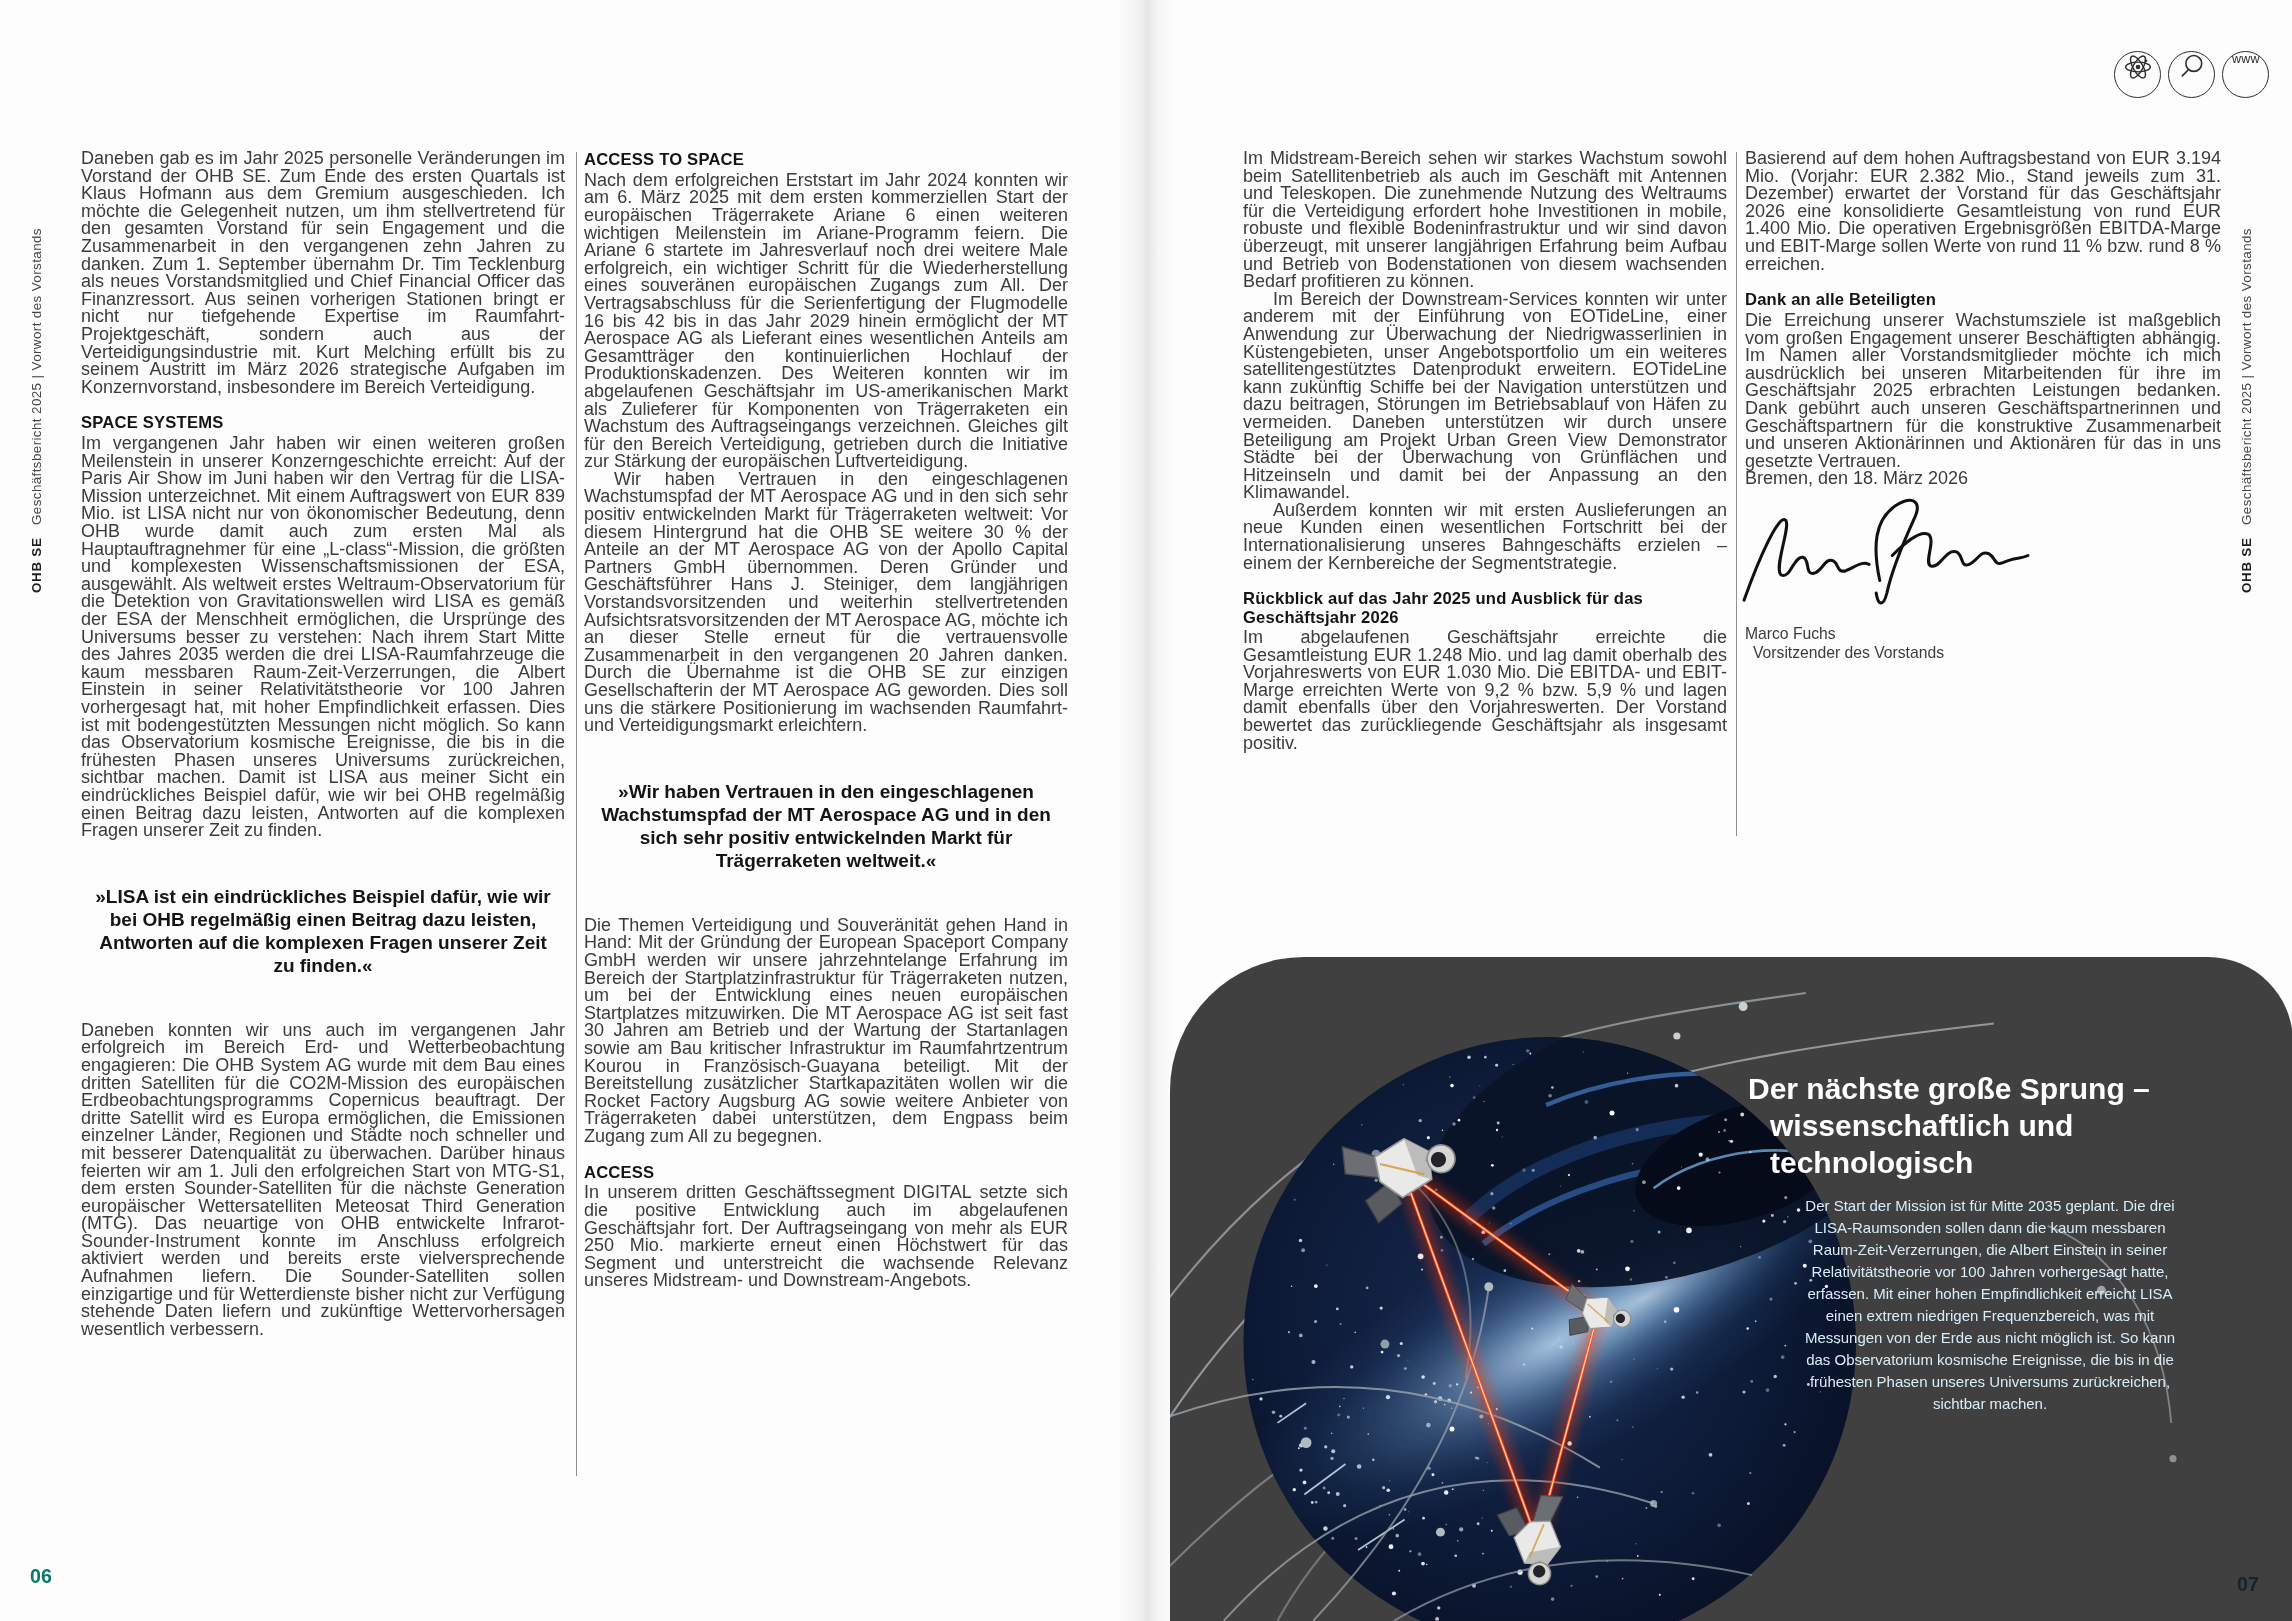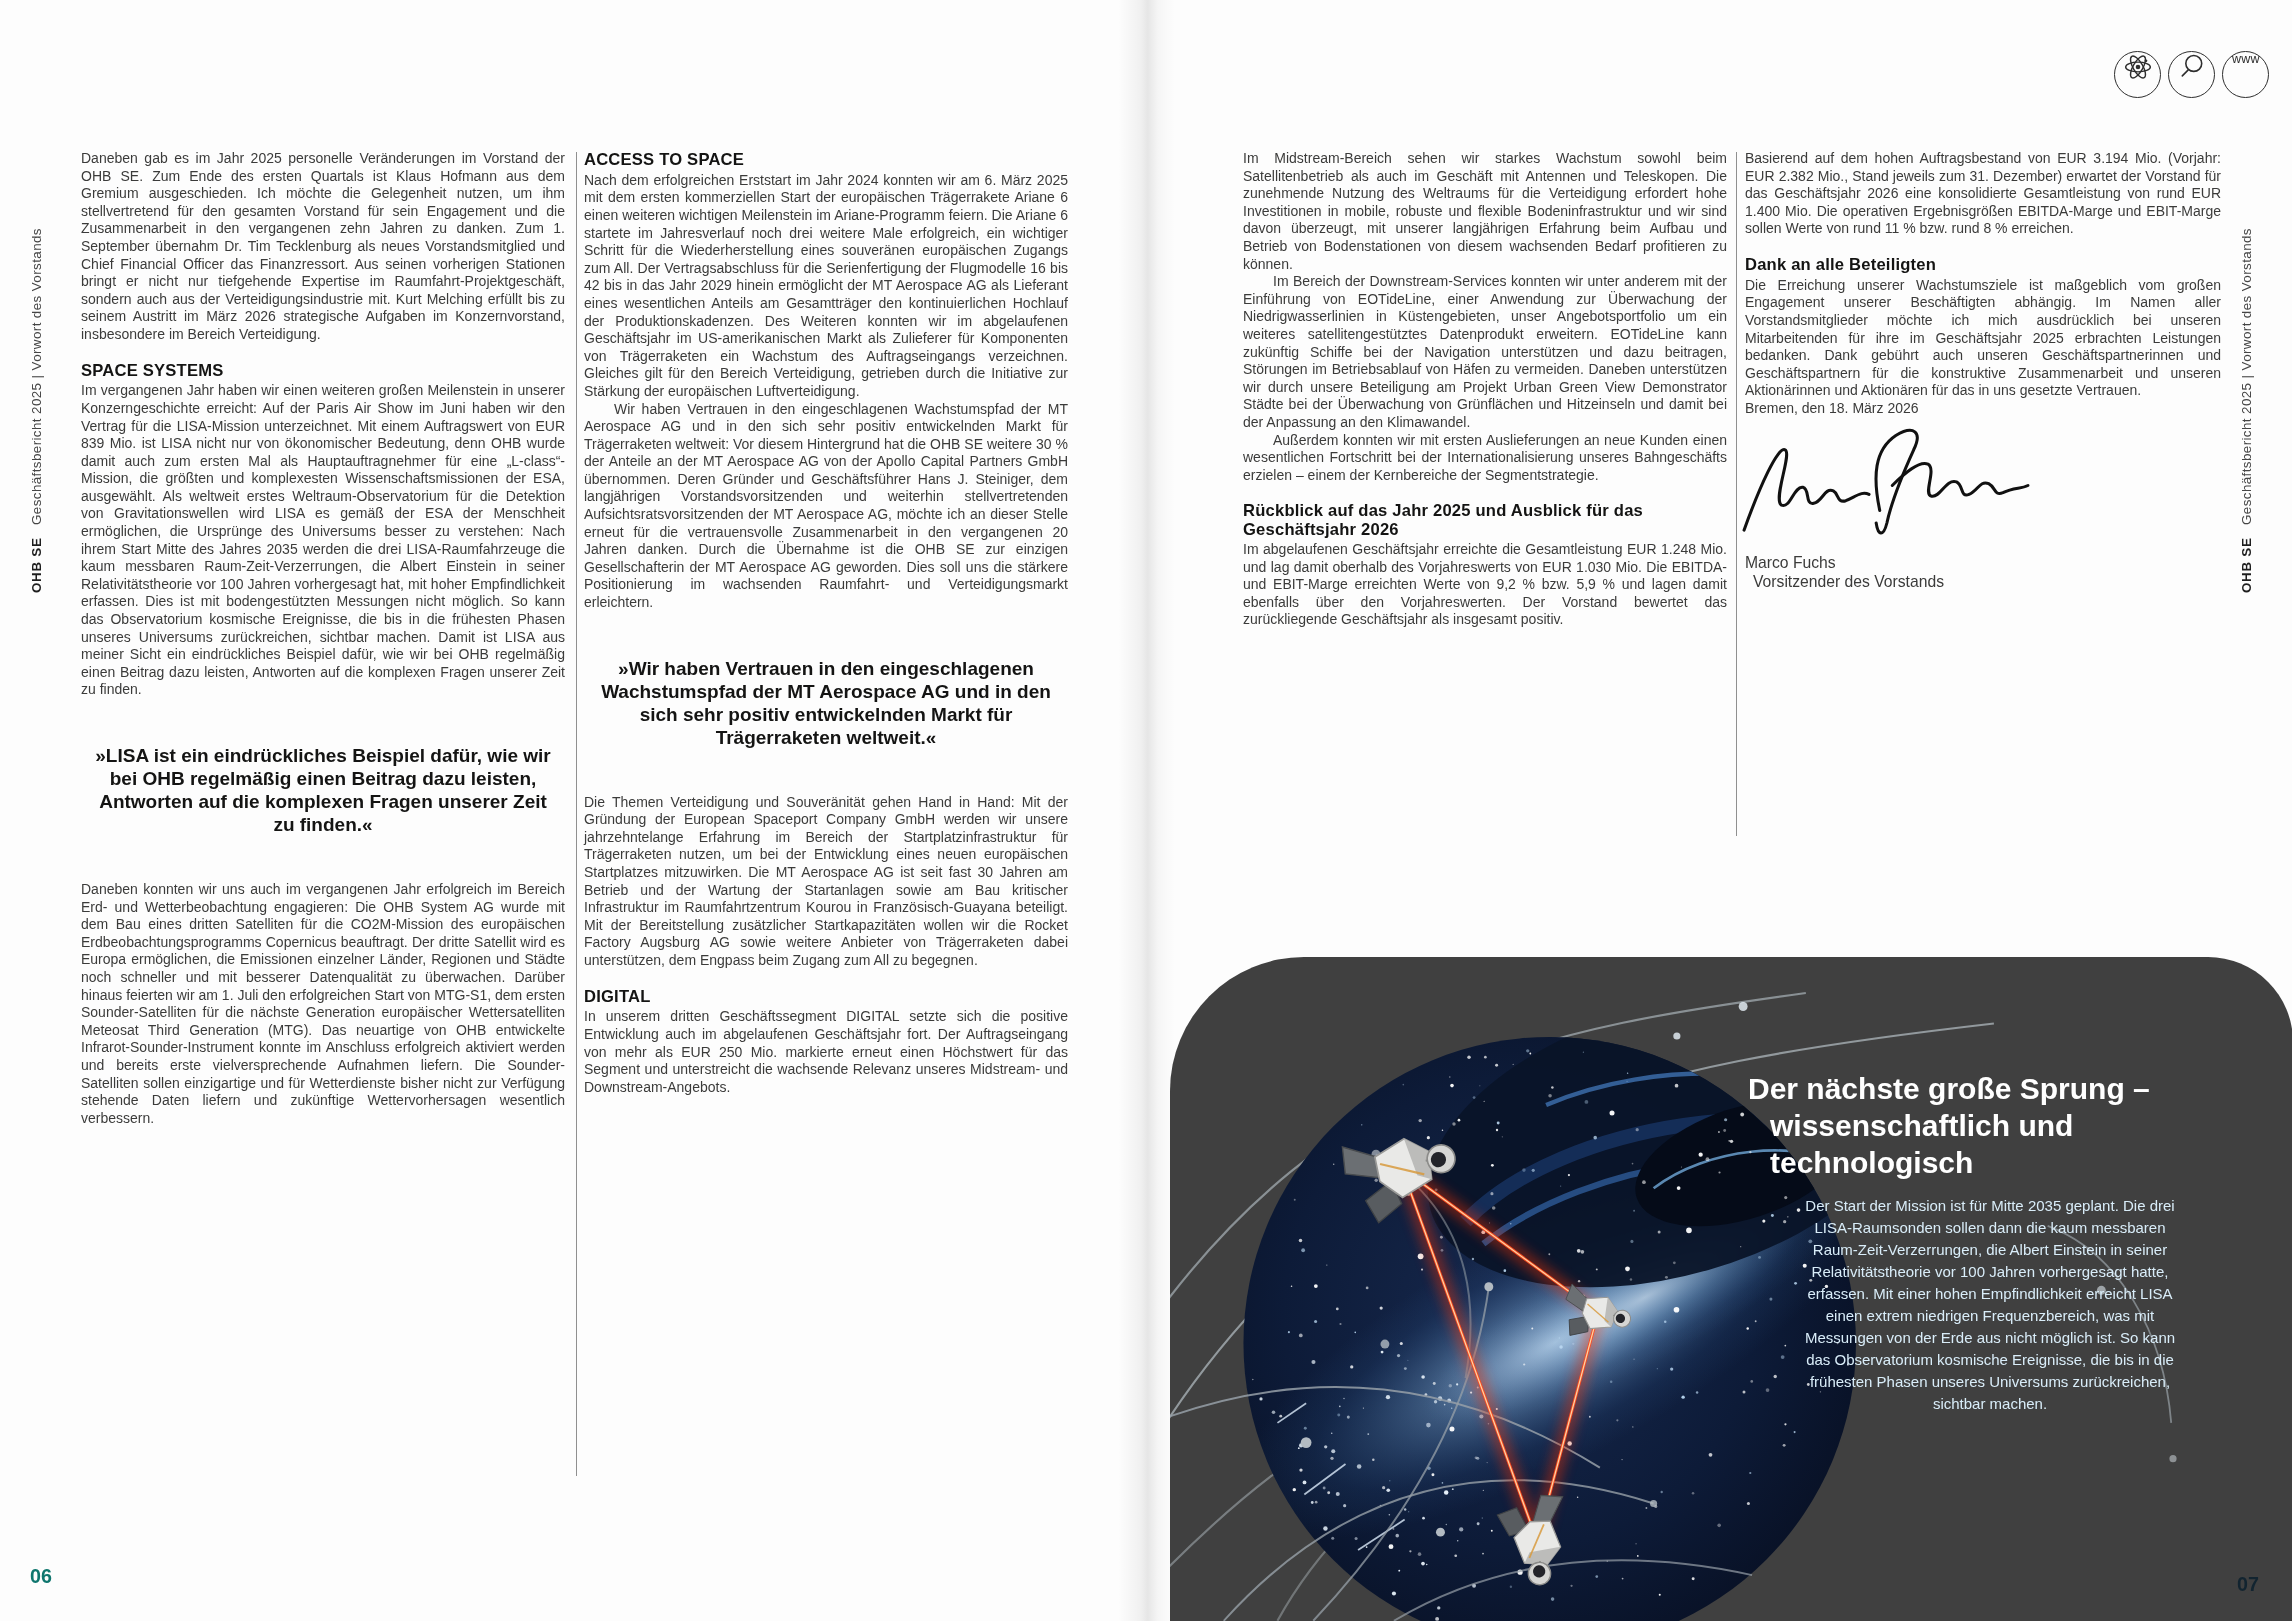"Daneben gab es im Jahr" p.body { font-size: 14px -> 18px }
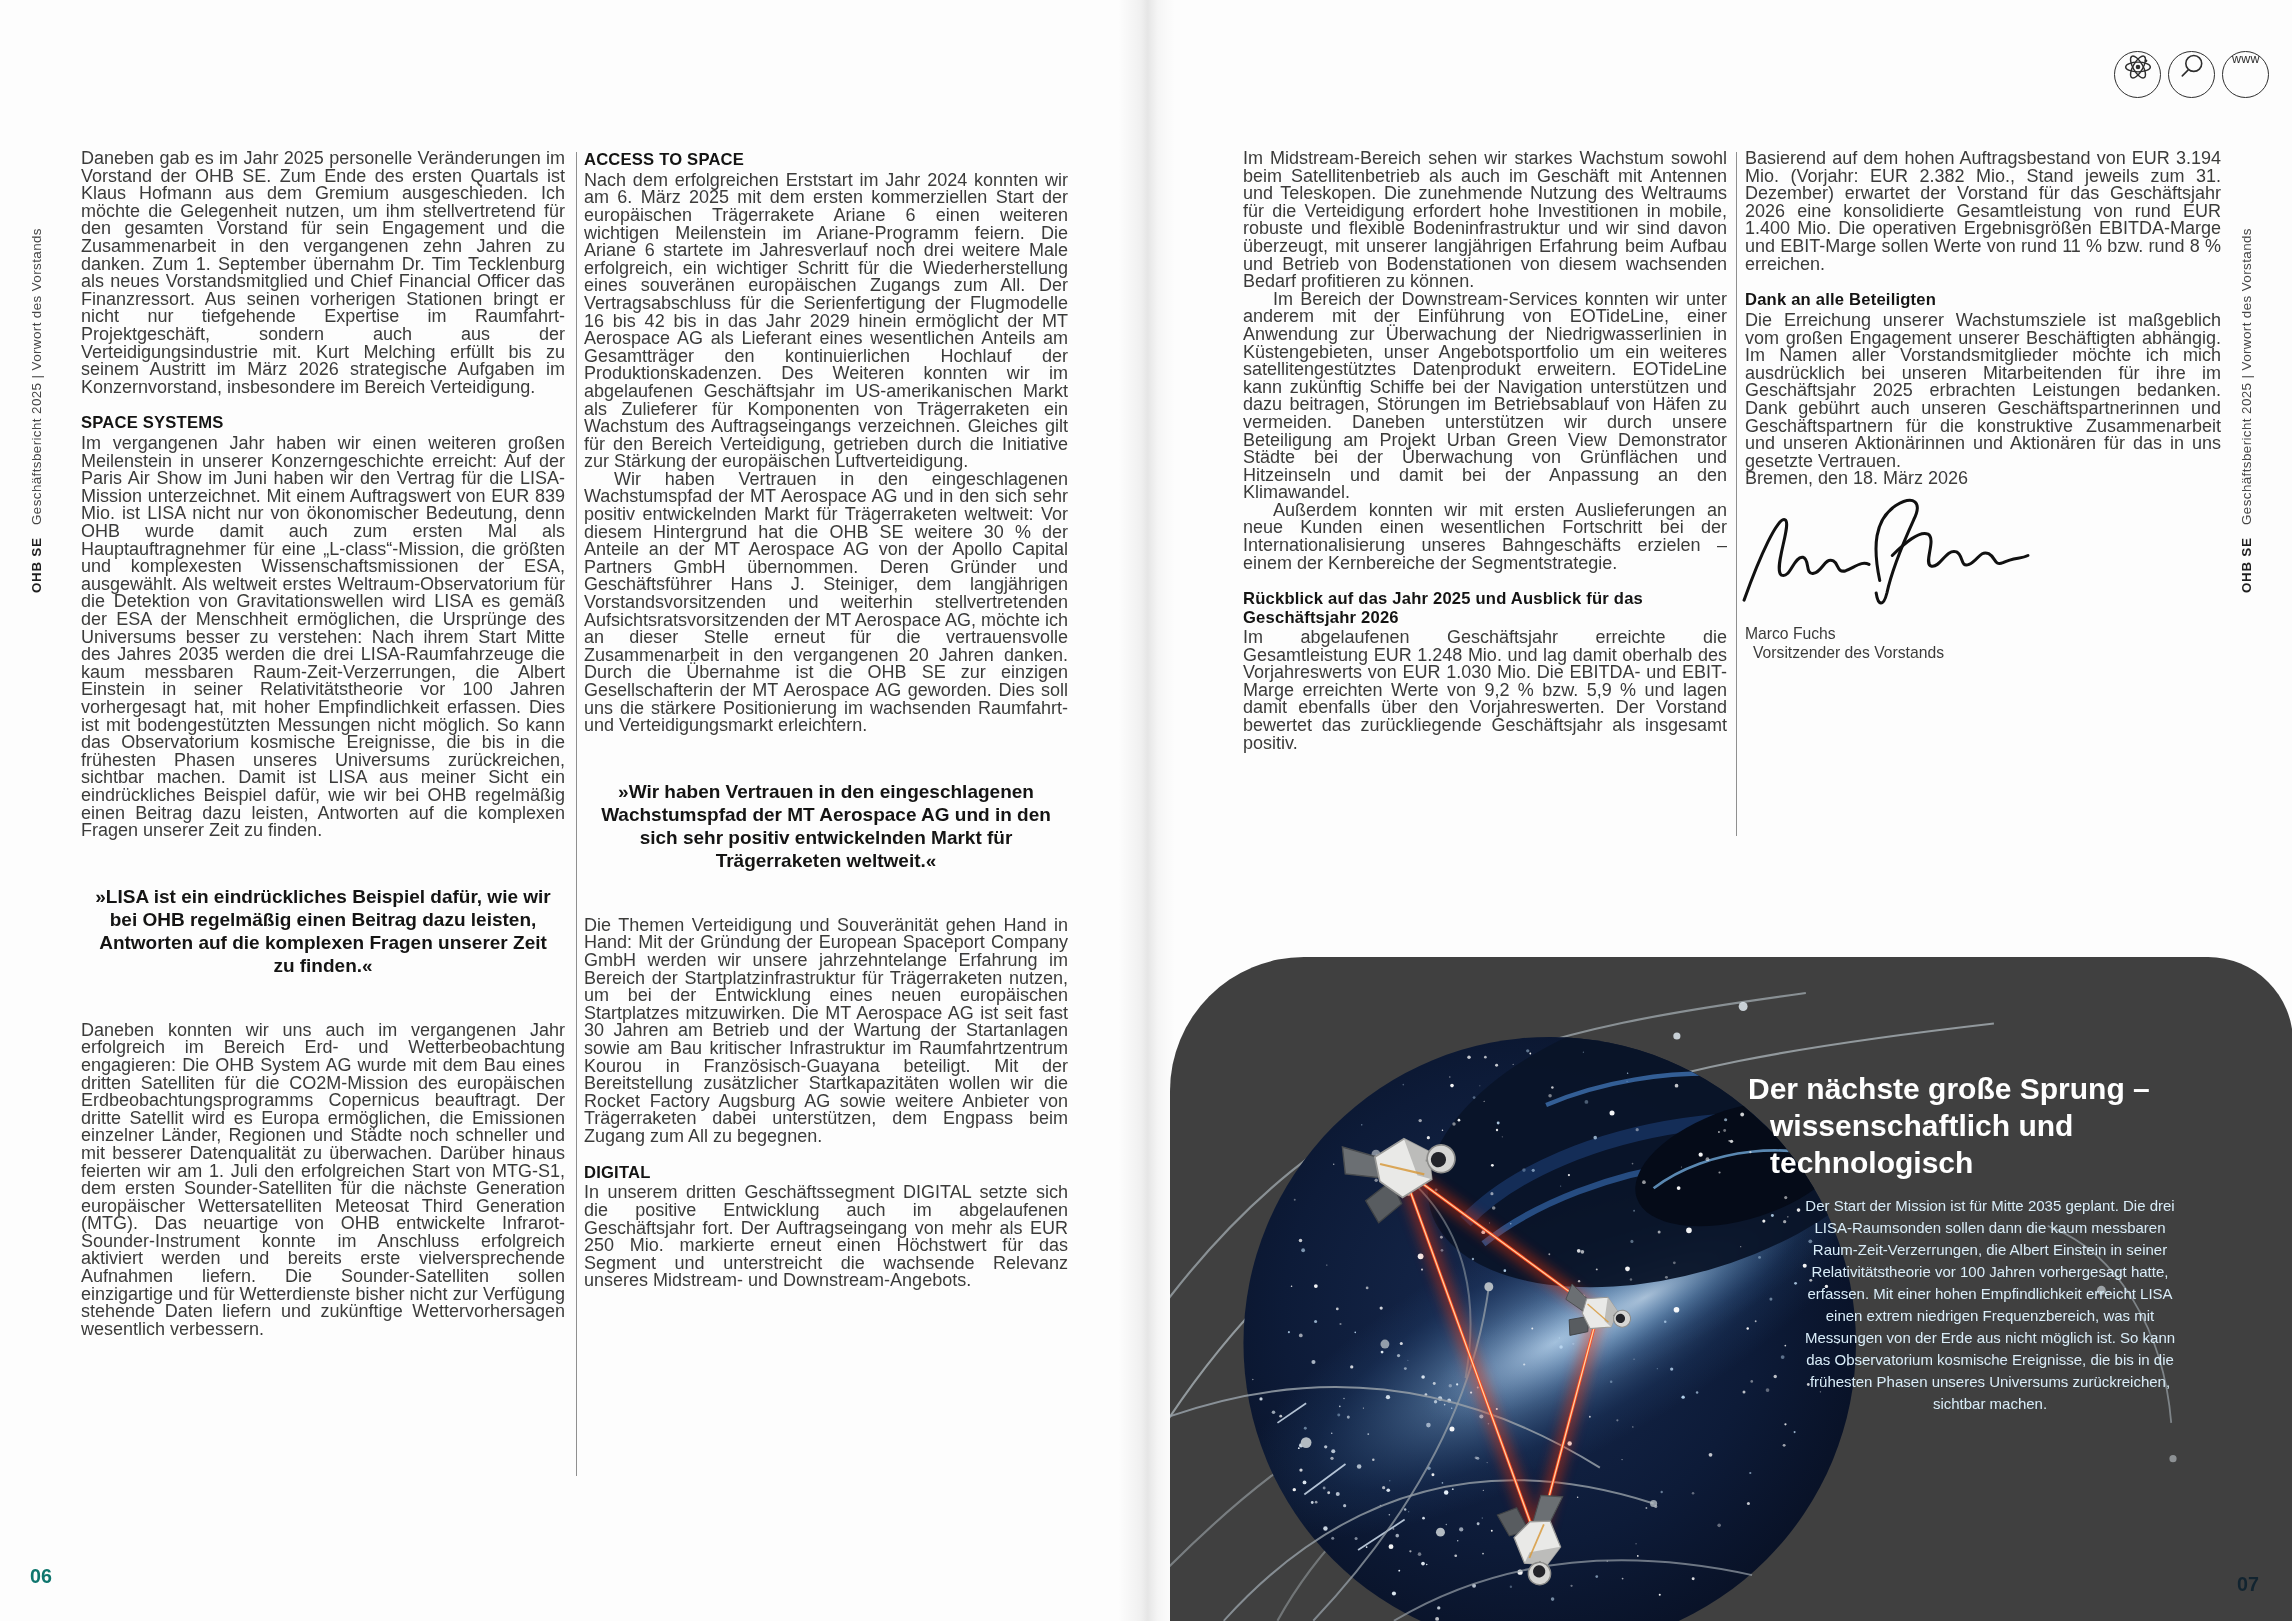"DIGITAL" h3.section { text: DIGITAL -> ACCESS }
